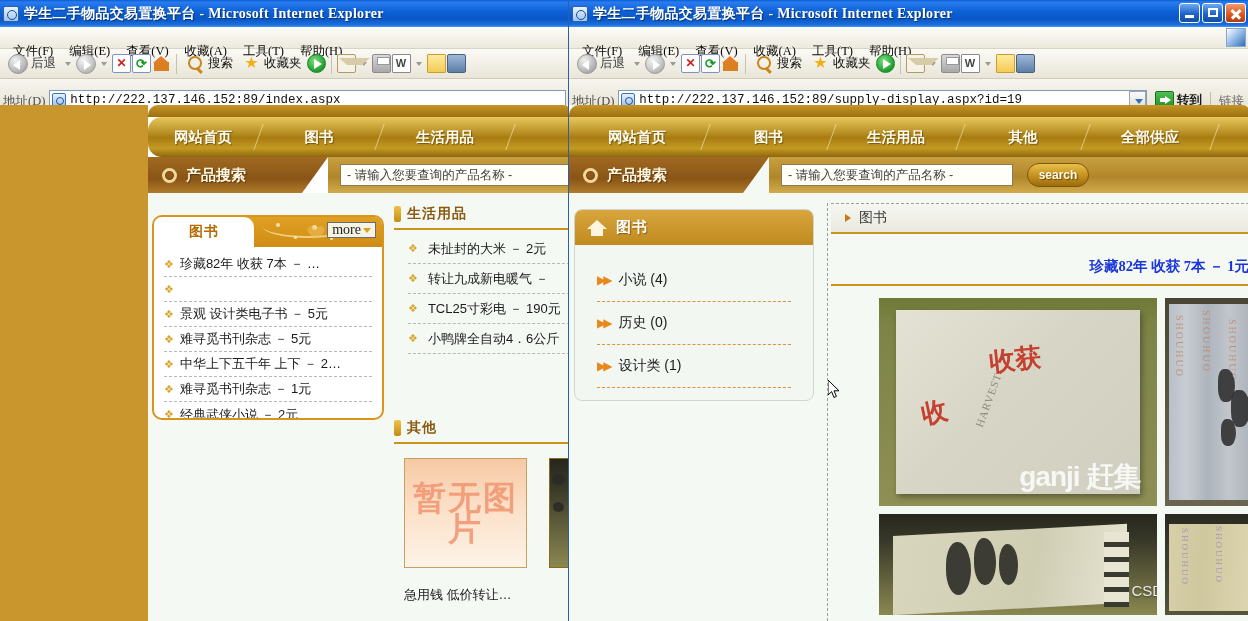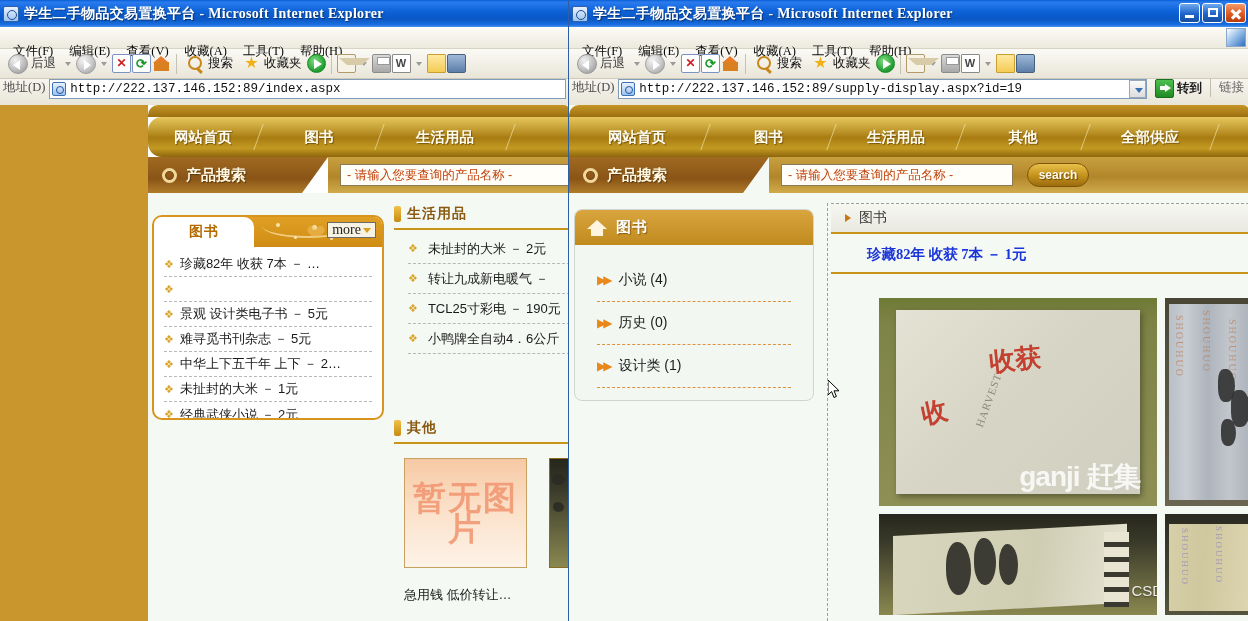"地址(D)" .addrbar { align-items: flex-start -> flex-end }
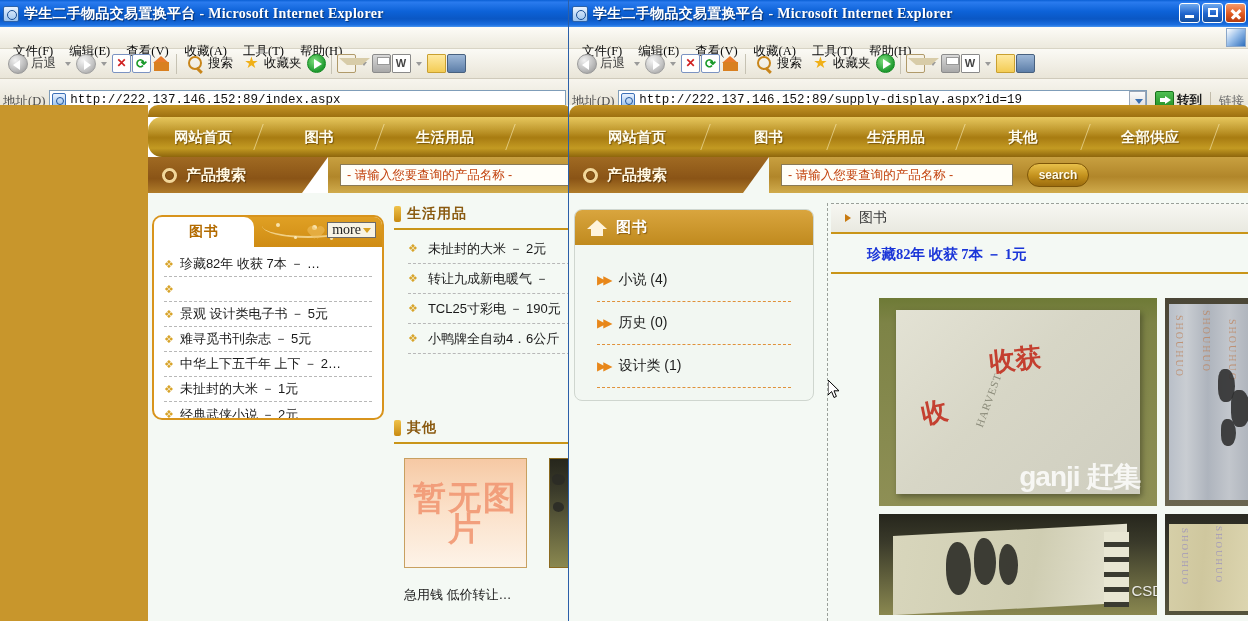"- 请输入您要查询的产品名称 -" .search-input { color: #c2410c -> #404040 }
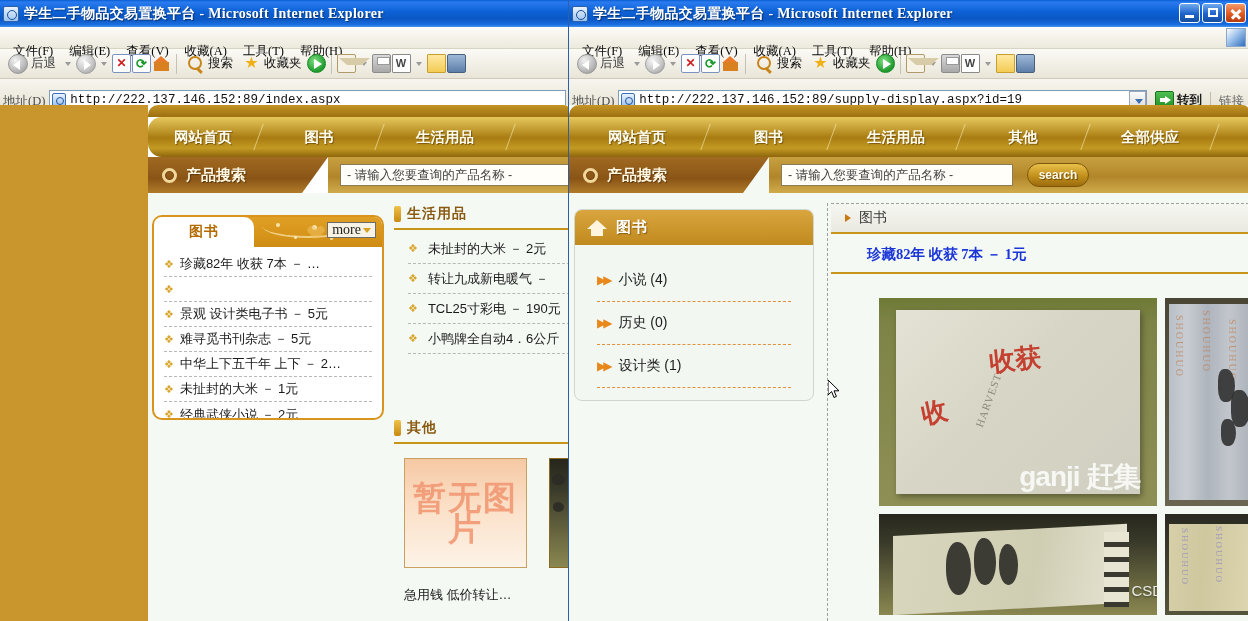"珍藏82年 收获 7本 － 1元" div { text-align: left -> right; top: 52px -> 64px }
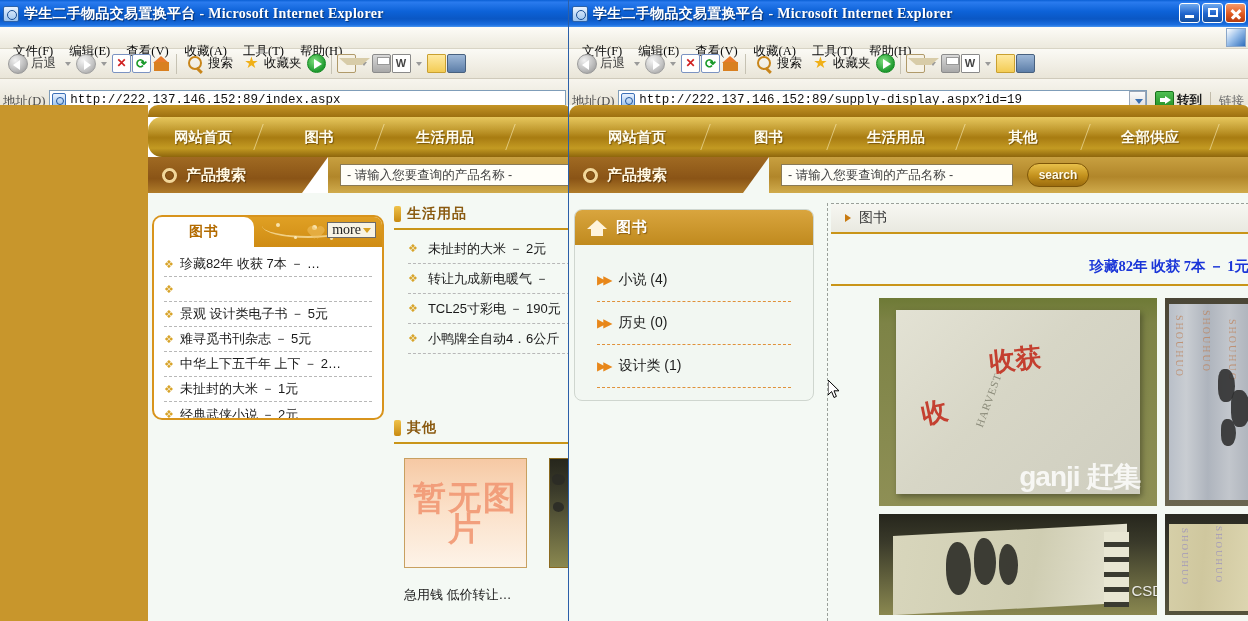"未扯封的大米 － 1元" span.txt { text: 未扯封的大米 -> 难寻觅书刊杂志 }
